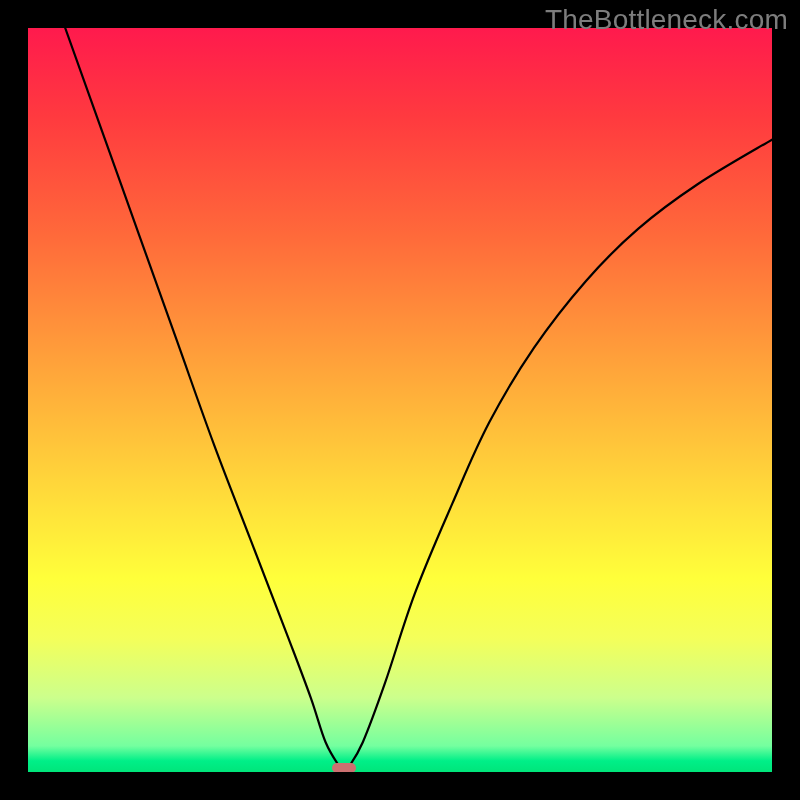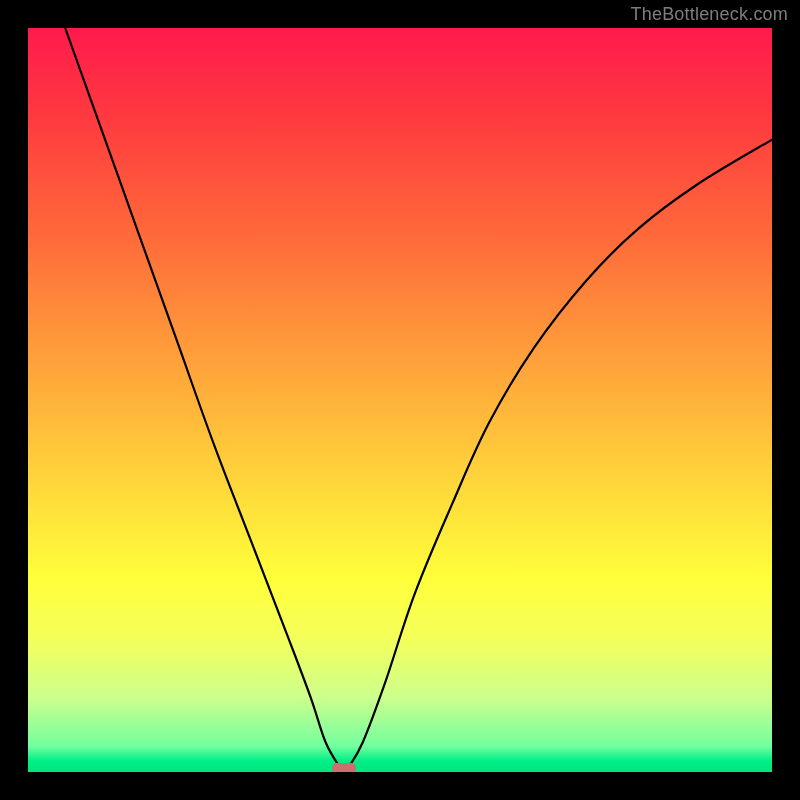"TheBottleneck.com" .watermark { font-size: 18px -> 28px }
